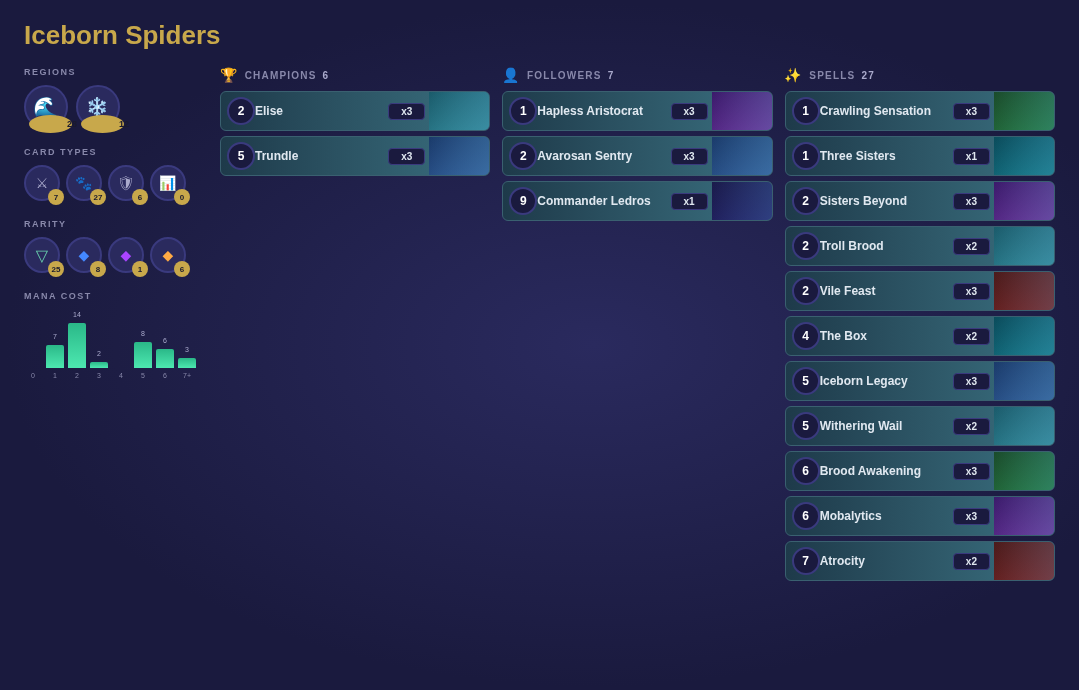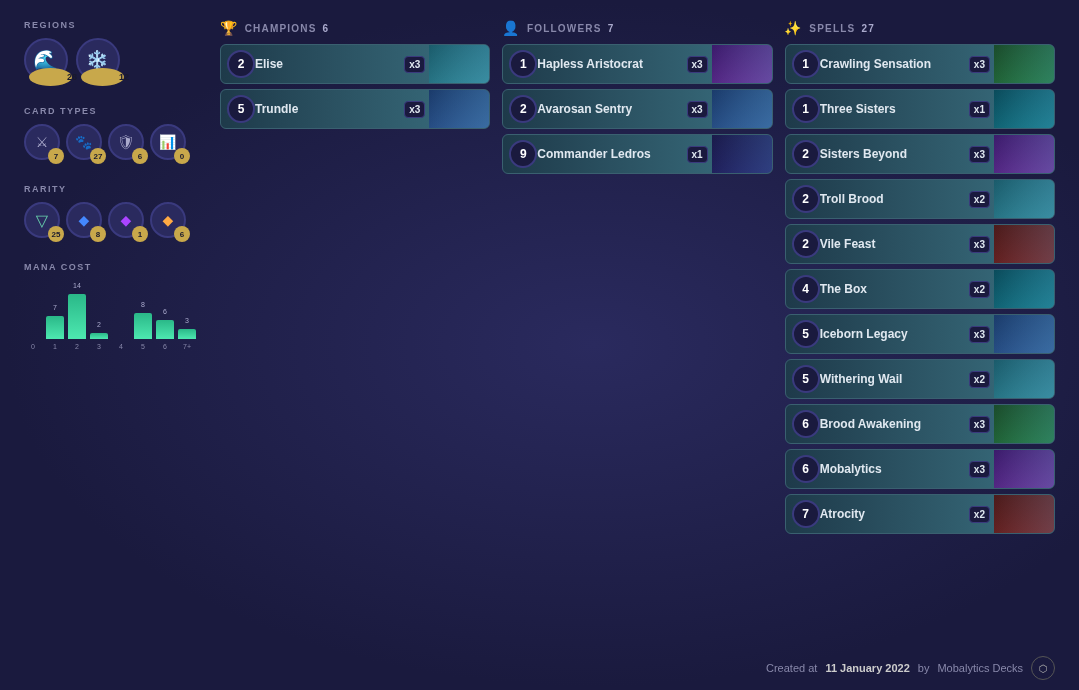"Iceborn Spiders" div.title { html: none -> <div>Iceborn Spiders</div> }
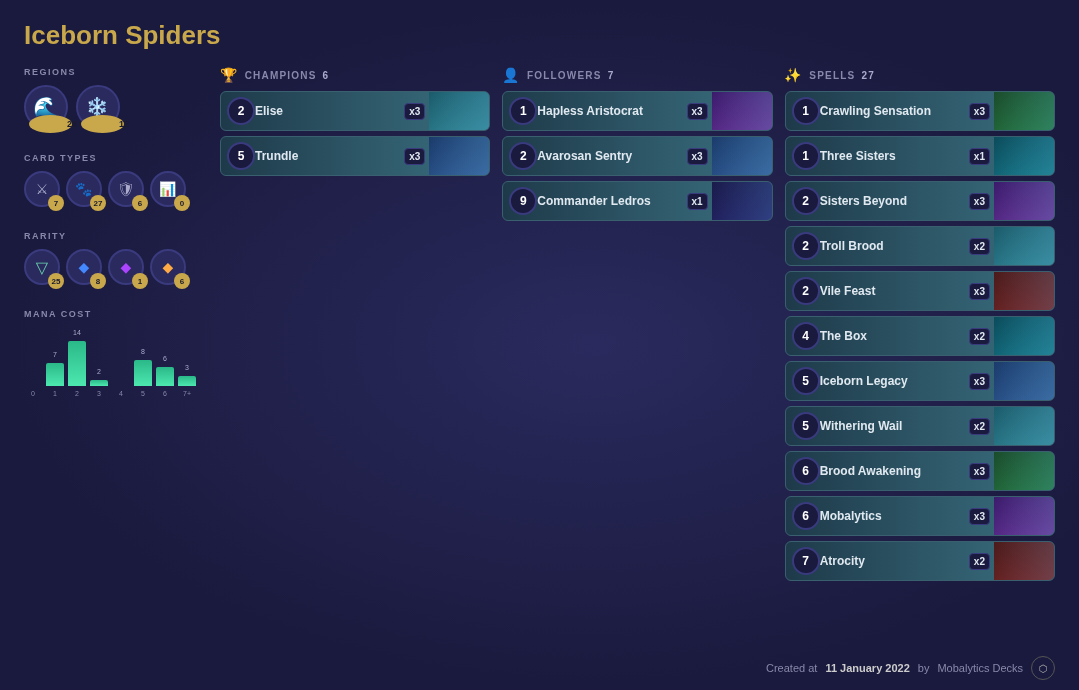"REGIONS" .left-panel { gap: 24px -> 18px }
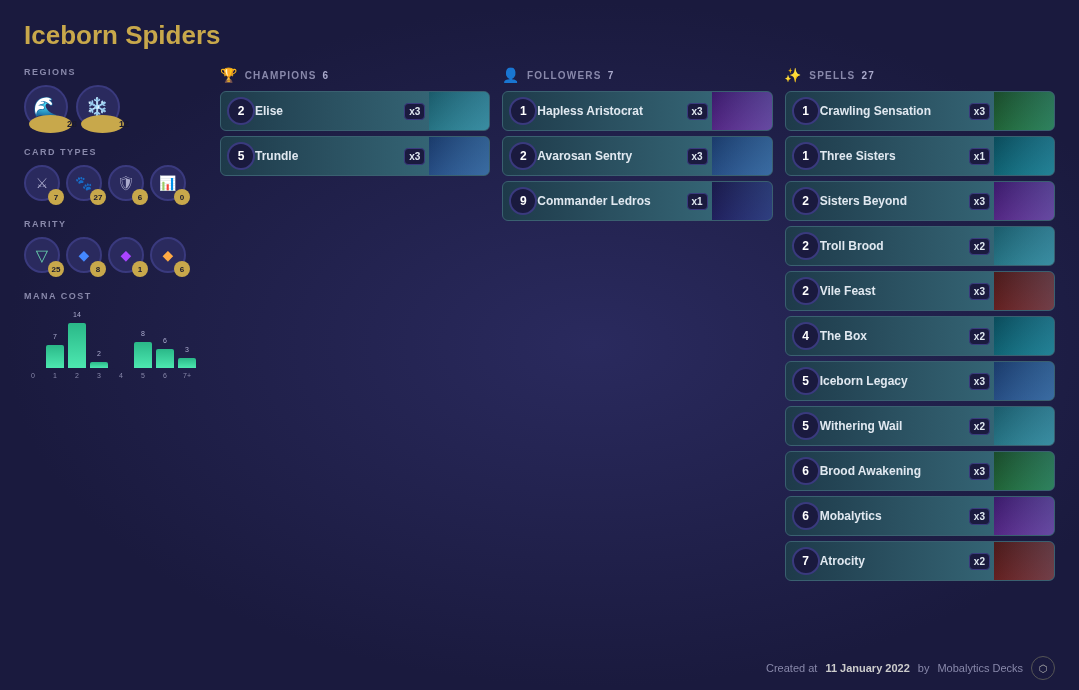"x3" .card-count-badge { padding: 2px 4px -> 2px 12px }
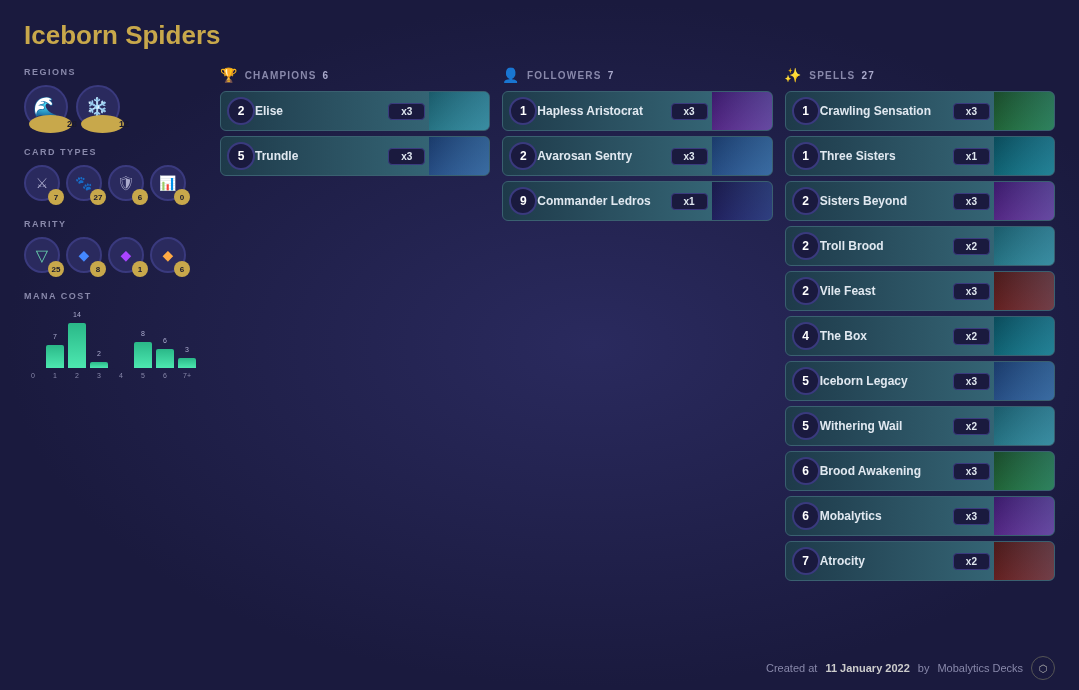"Created at" div.footer { html: <div> <span>Created at</span> <strong>11 January 2022</strong> <span>by</span> <span>Mobalytics Decks</span> <div>⬡</div> </div> -> none }
